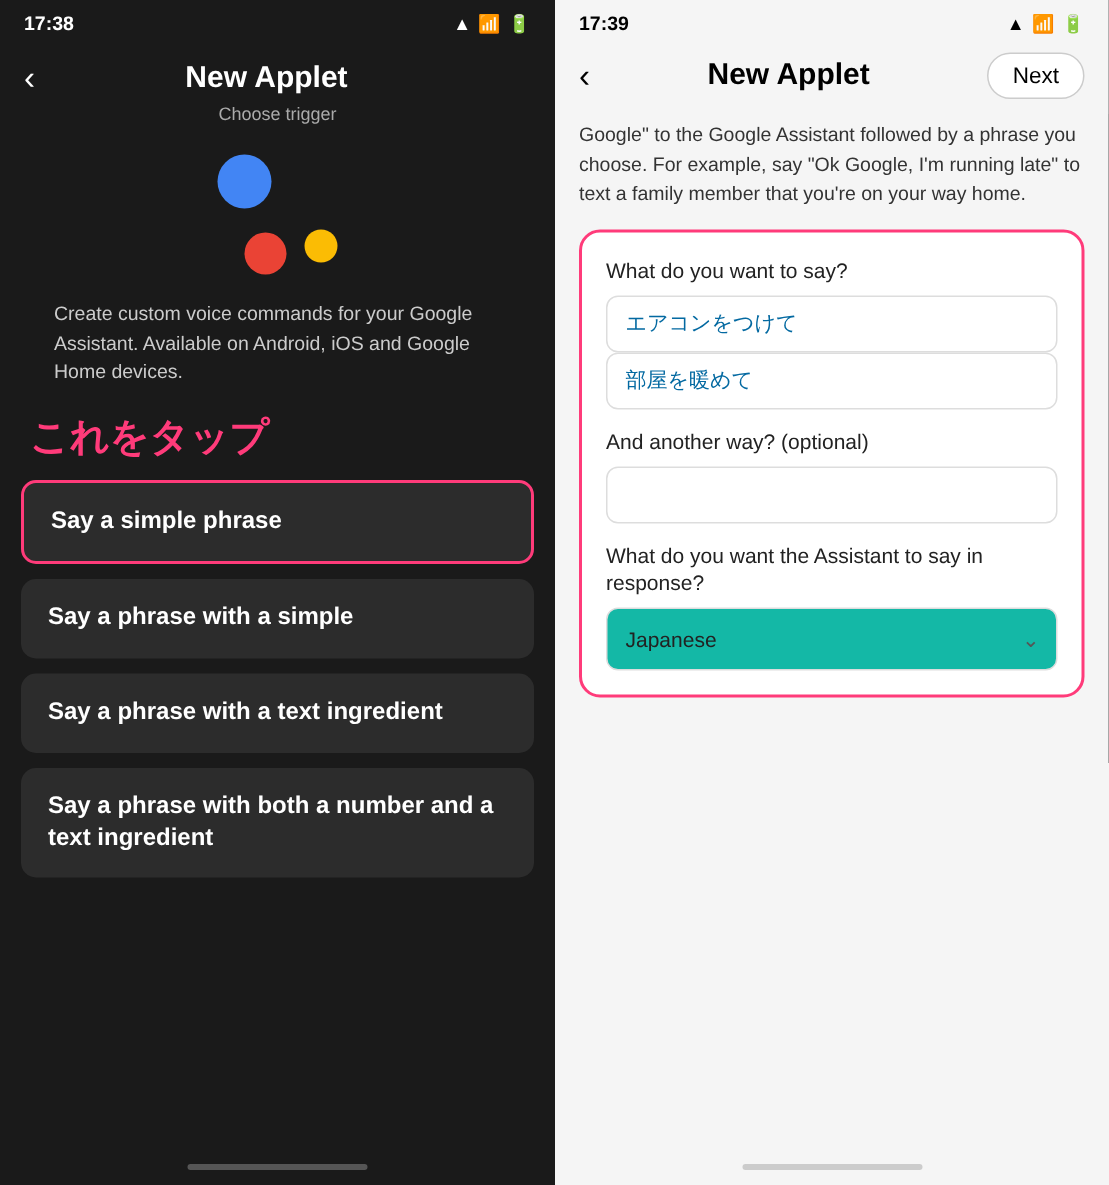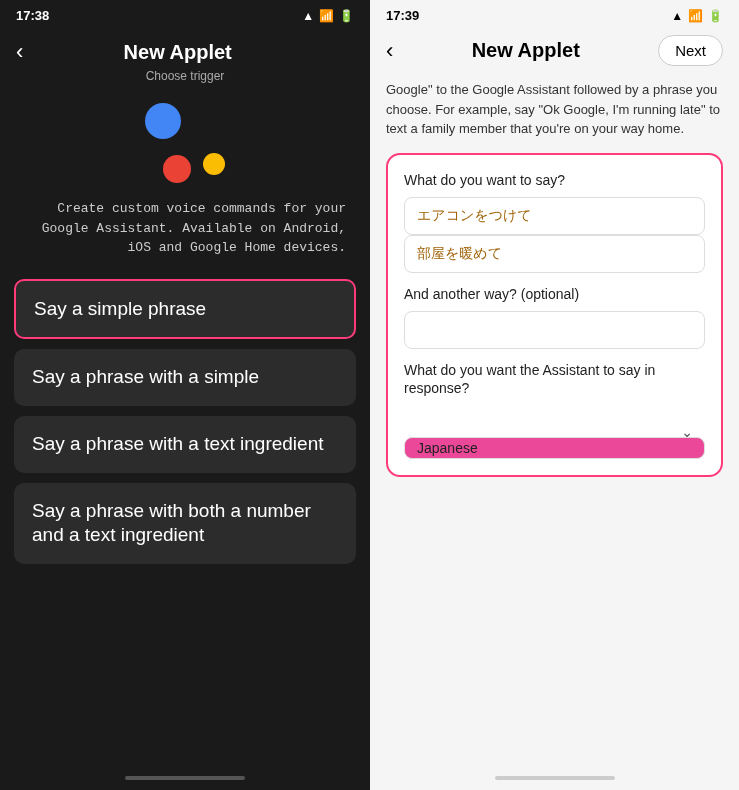"Create custom voice commands for" .left-description { font-family: Liberation Mono, monospace -> none; padding: 0 24px -> 0 36px; text-align: right -> left }
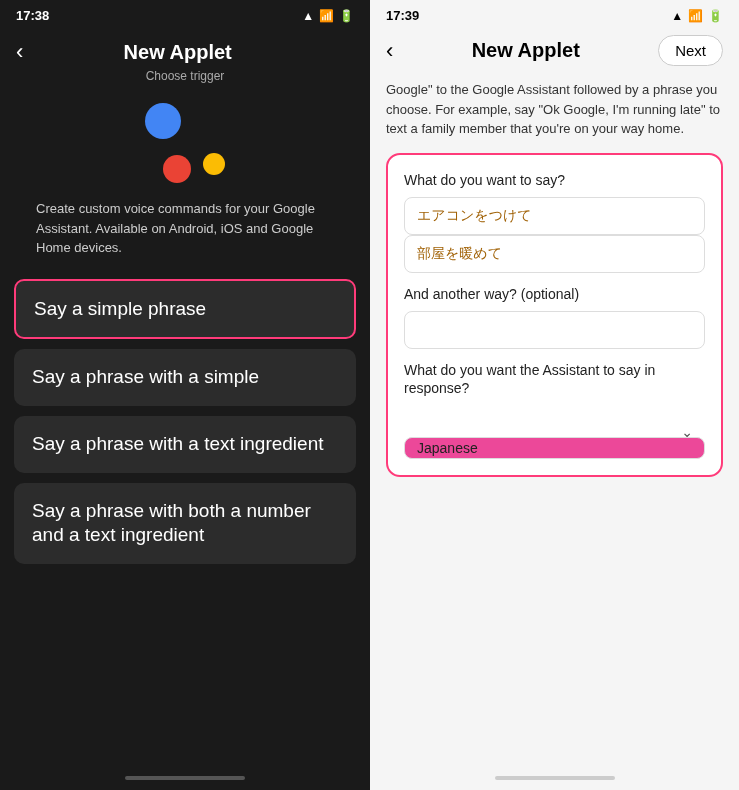"エアコンをつけて" .form-input { color: #a16207 -> #0369a1 }
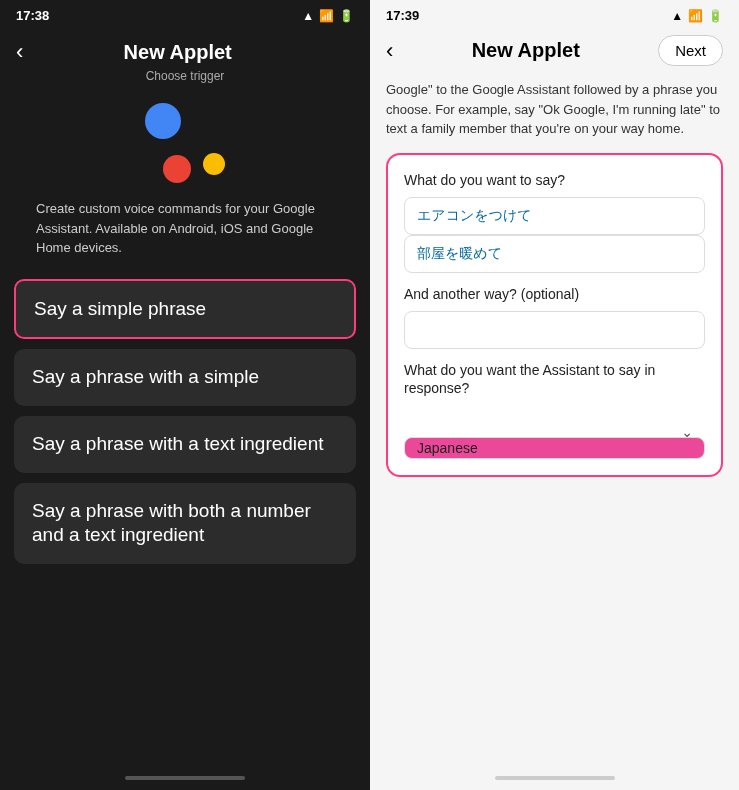"これをタップ" div.tap-label { html: none -> <div>これをタップ</div> }
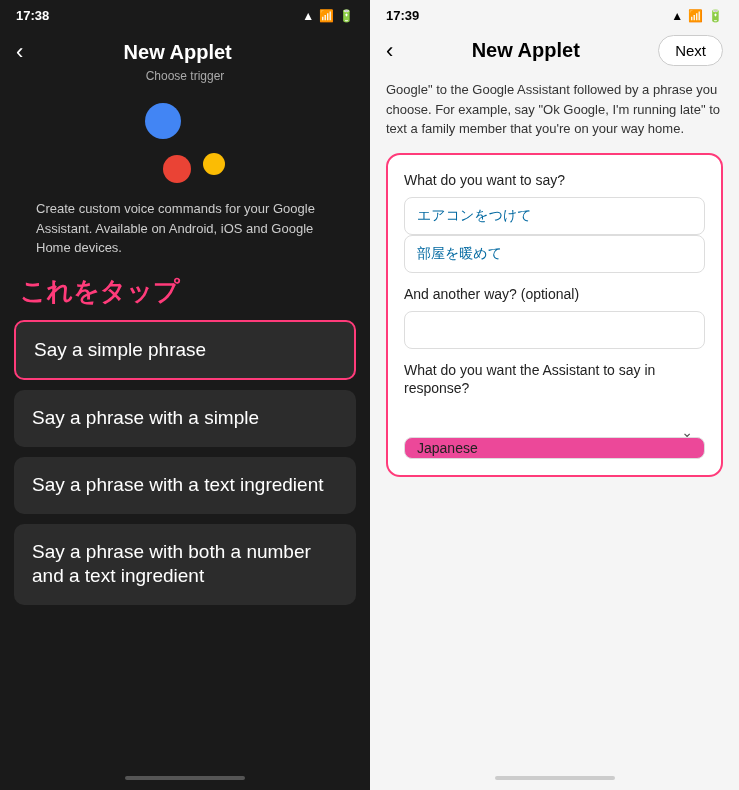"Say a simple phrase" .option-button-text { font-size: 19px -> 16px; font-weight: 400 -> 700 }
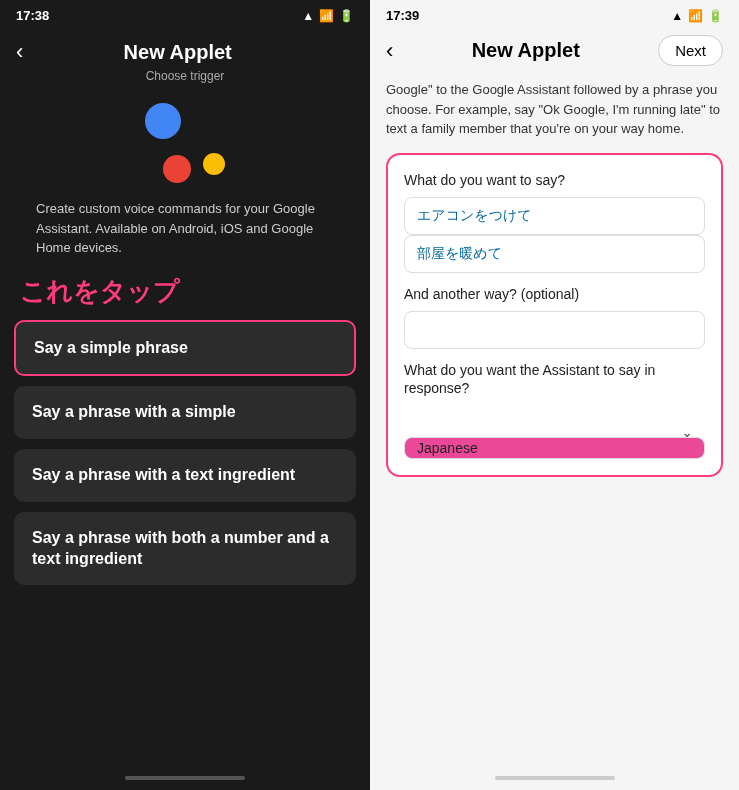"Japanese" .language-select { background: #ec4899 -> #14b8a6; margin-top: 32px -> none; padding: 2px 12px -> 12px 12px }
